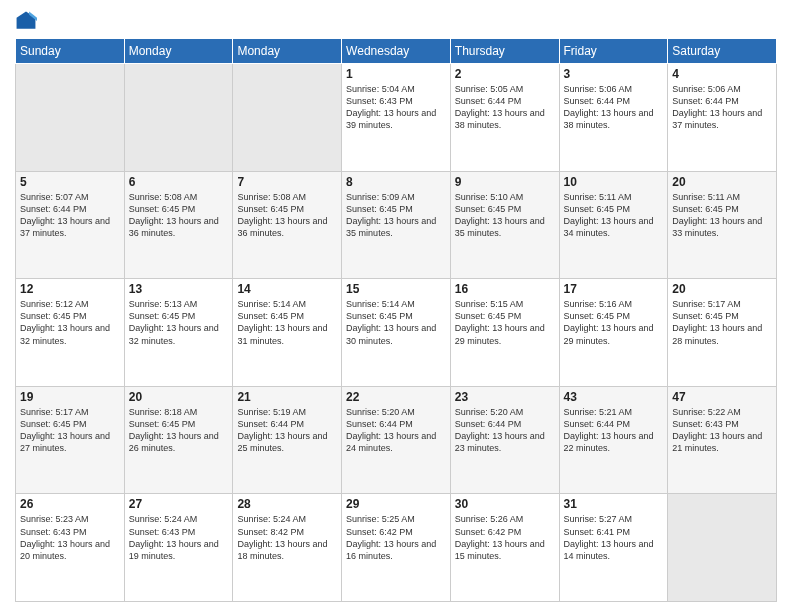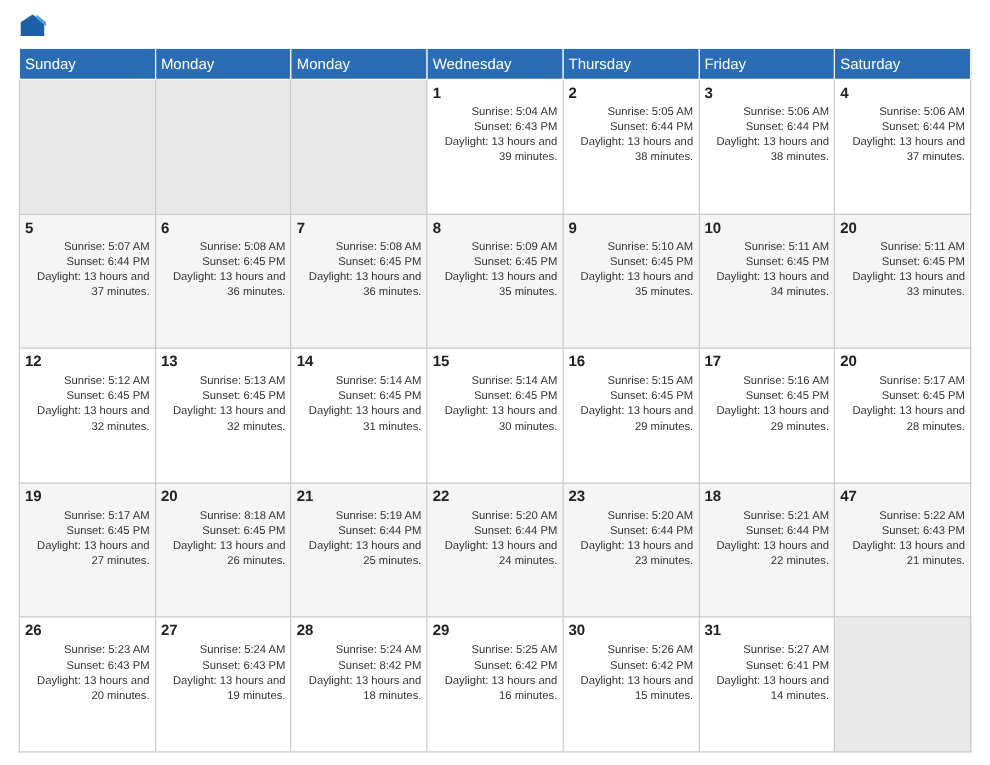"Sunrise: 5:04 AM Sunset: 6:43" .day-info { text-align: right -> none }
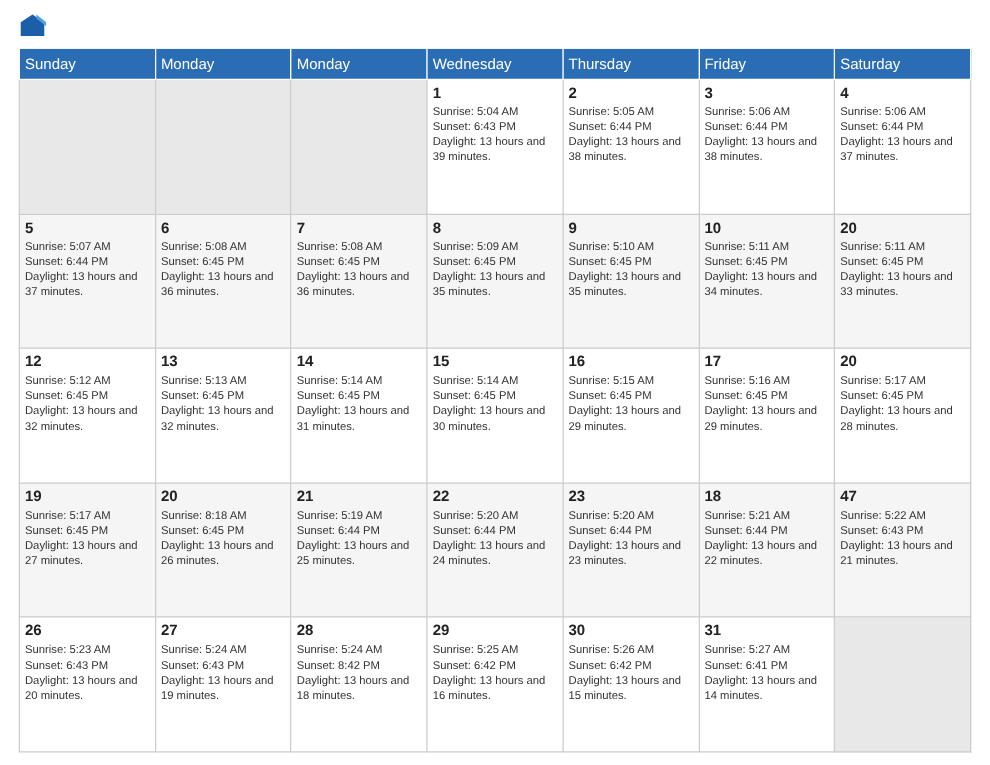"18" span.day-num { text: 18 -> 43 }
